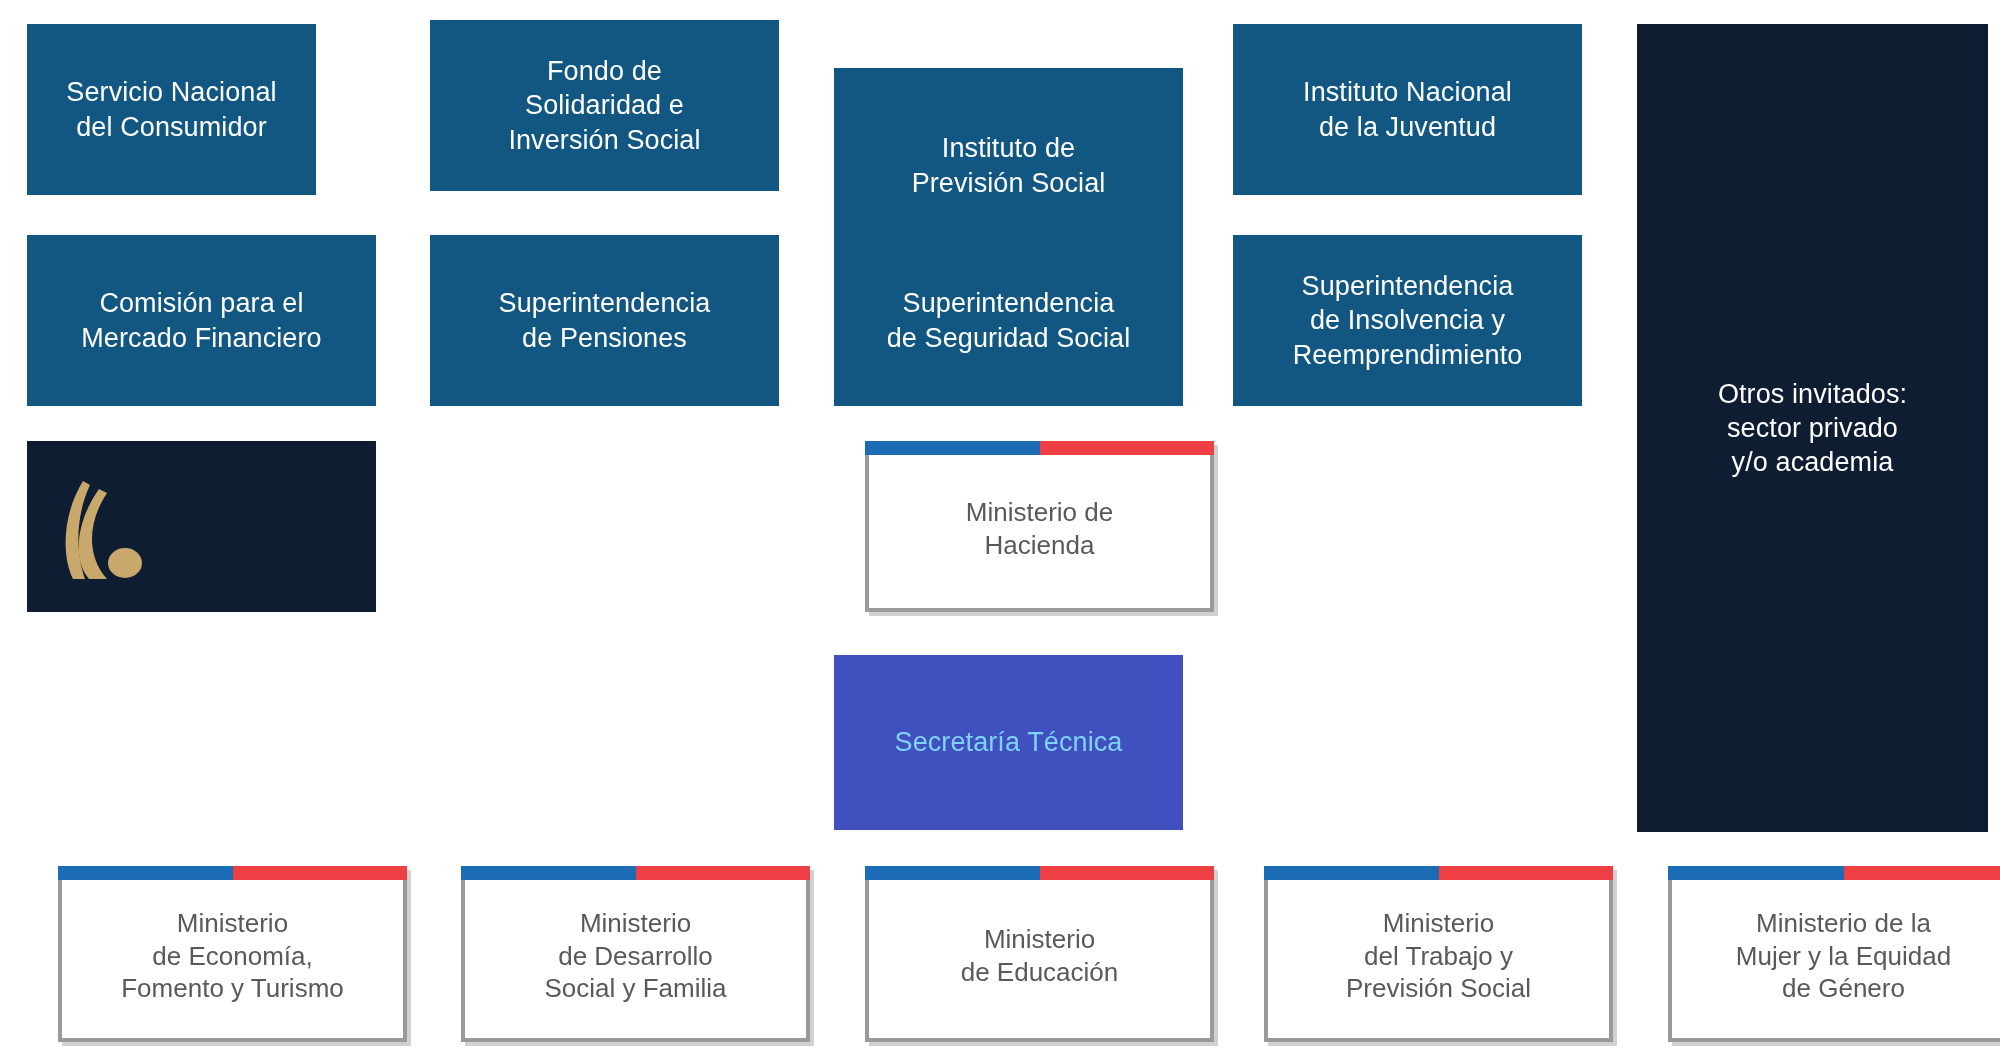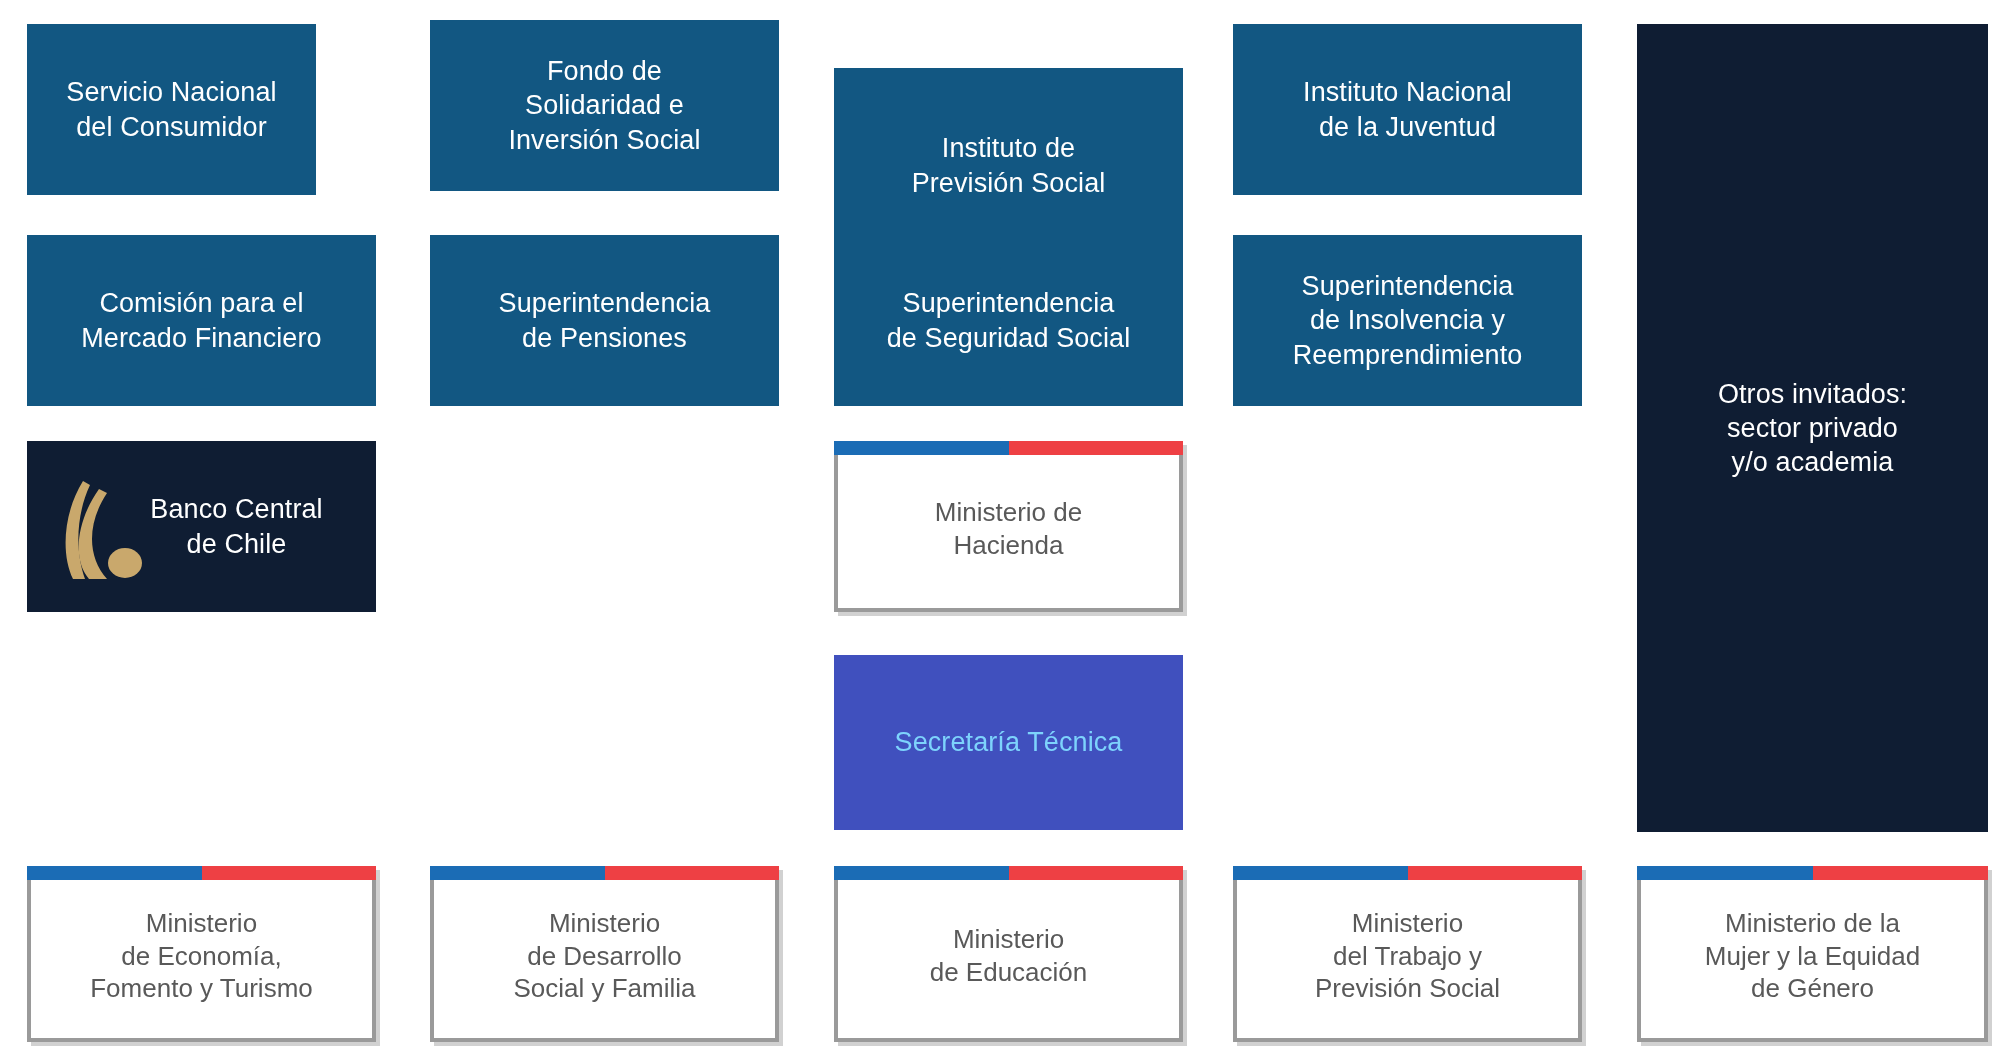"Banco Central" span.label { html: <span>Banco Central de Chile</span> -> none }
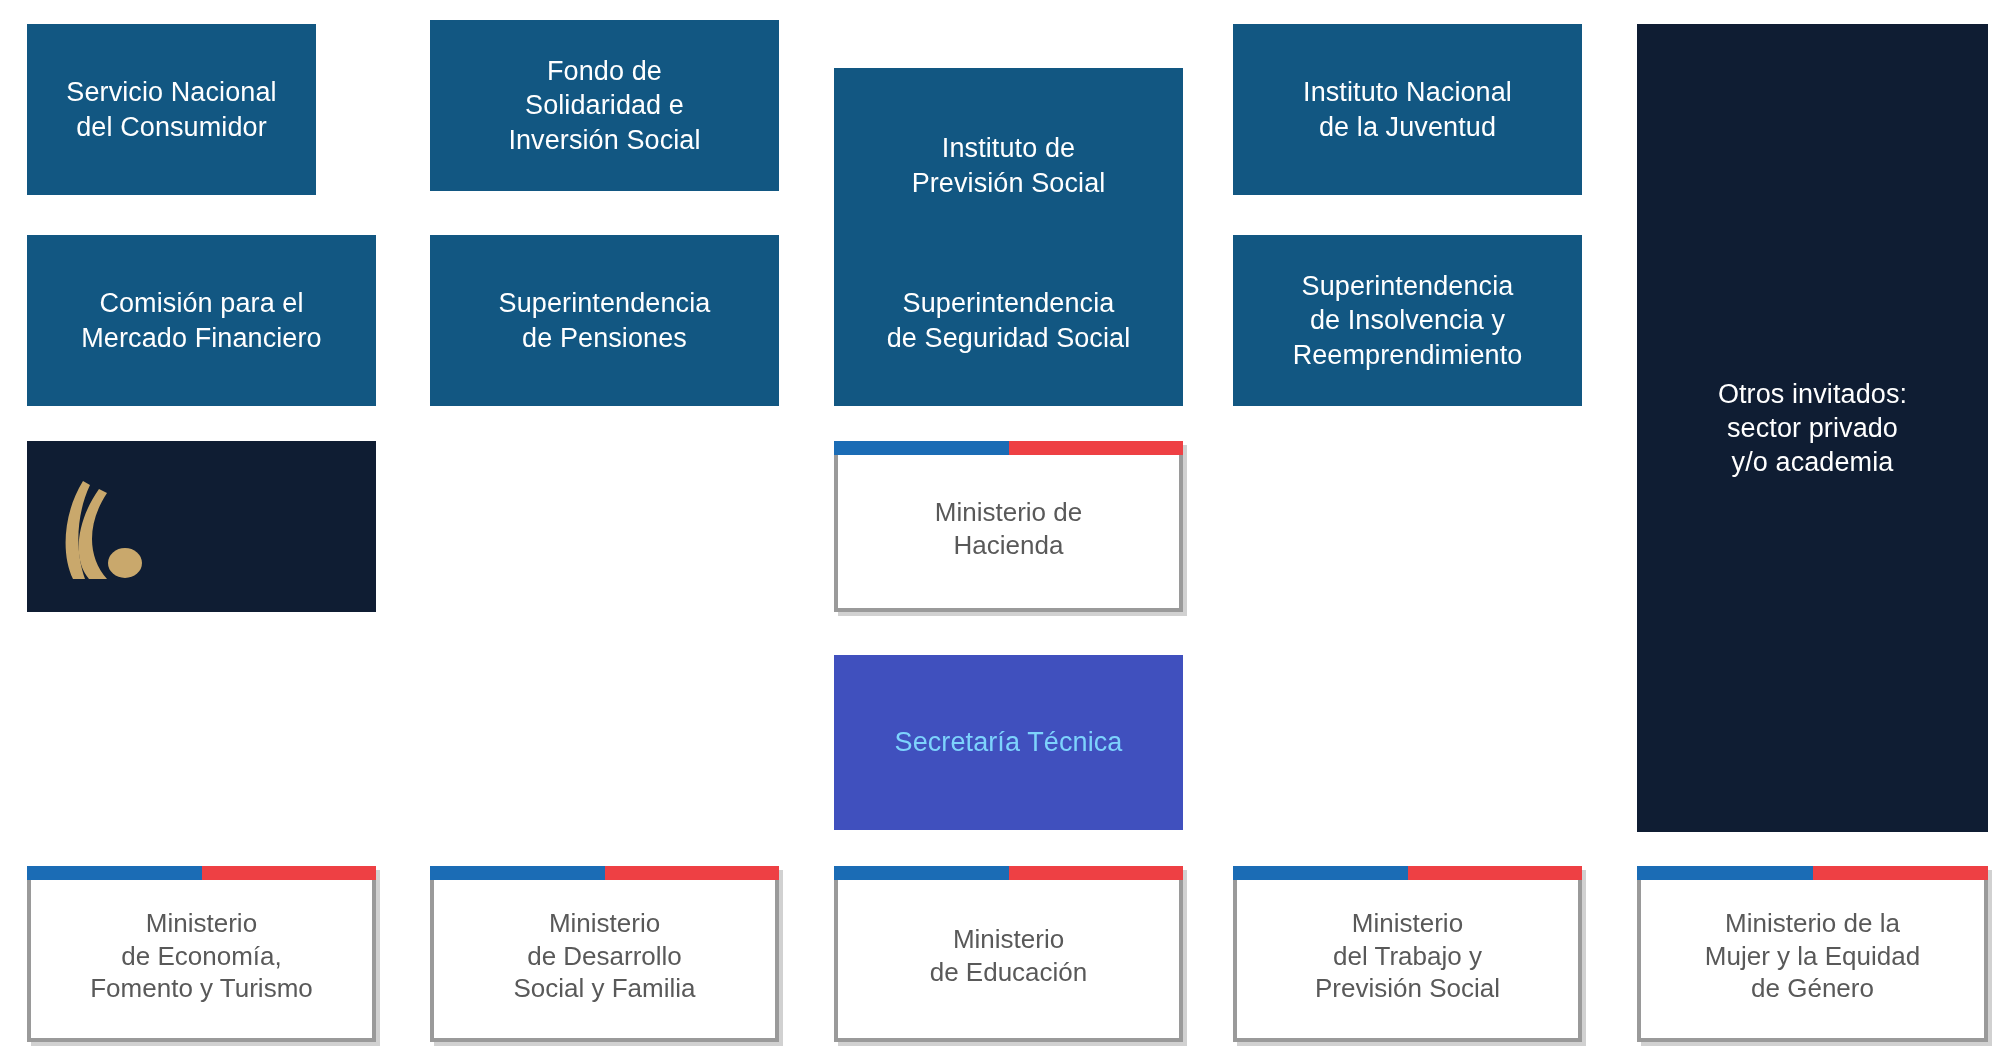"Ministerio de" .node--ministry { margin-left: none -> 31px }
